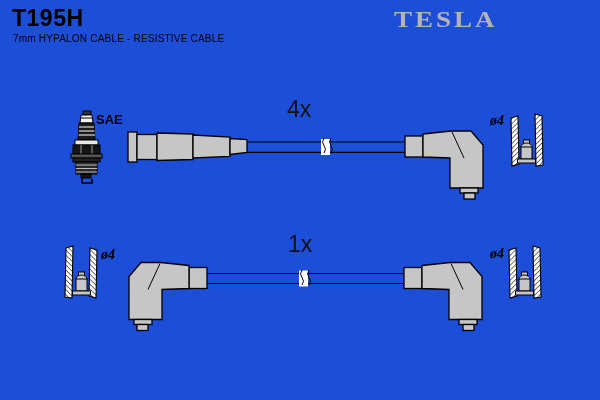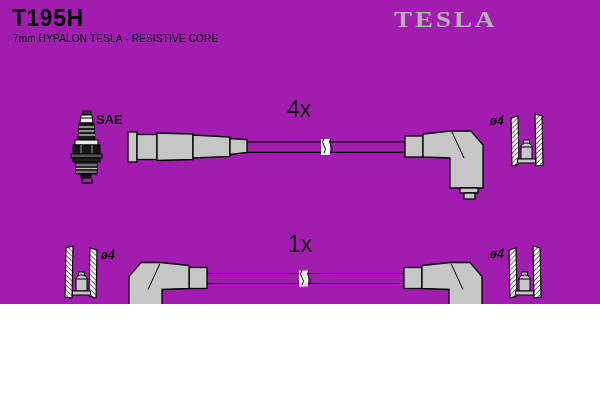"T195H" .page { background: #a21caf -> #1d4ed8; height: 304px -> 400px }
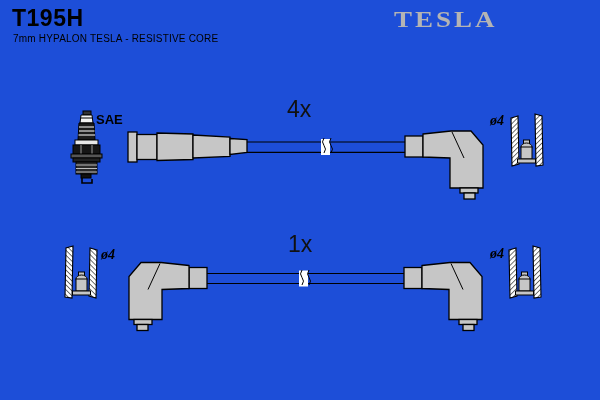"7mm HYPALON TESLA - RESISTIVE" div.subtitle { text: TESLA - RESISTIVE CORE -> CABLE - RESISTIVE CABLE }
